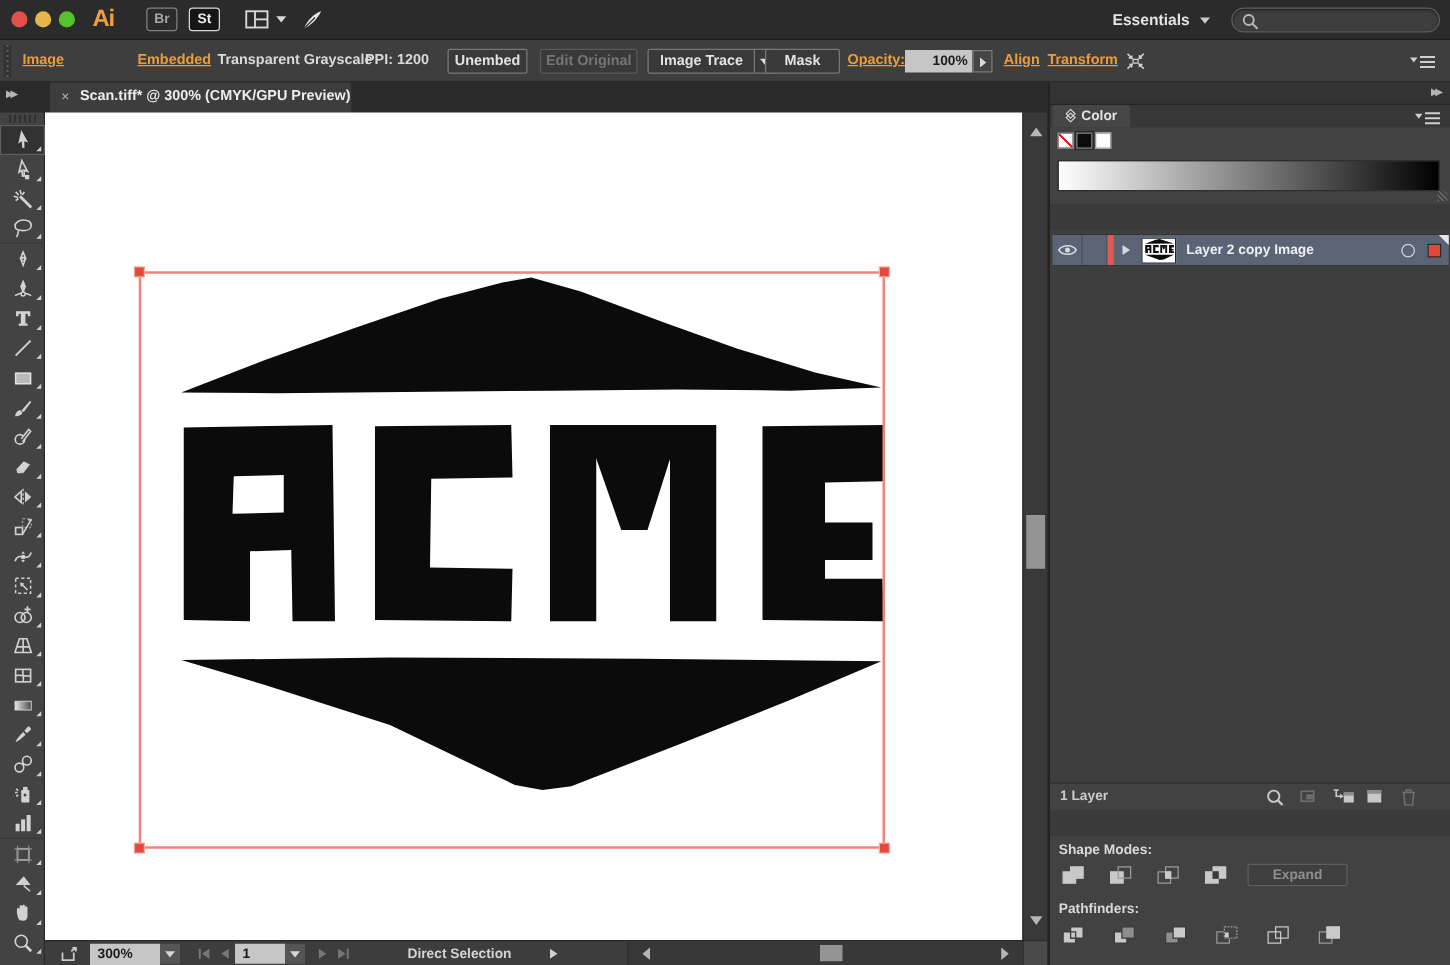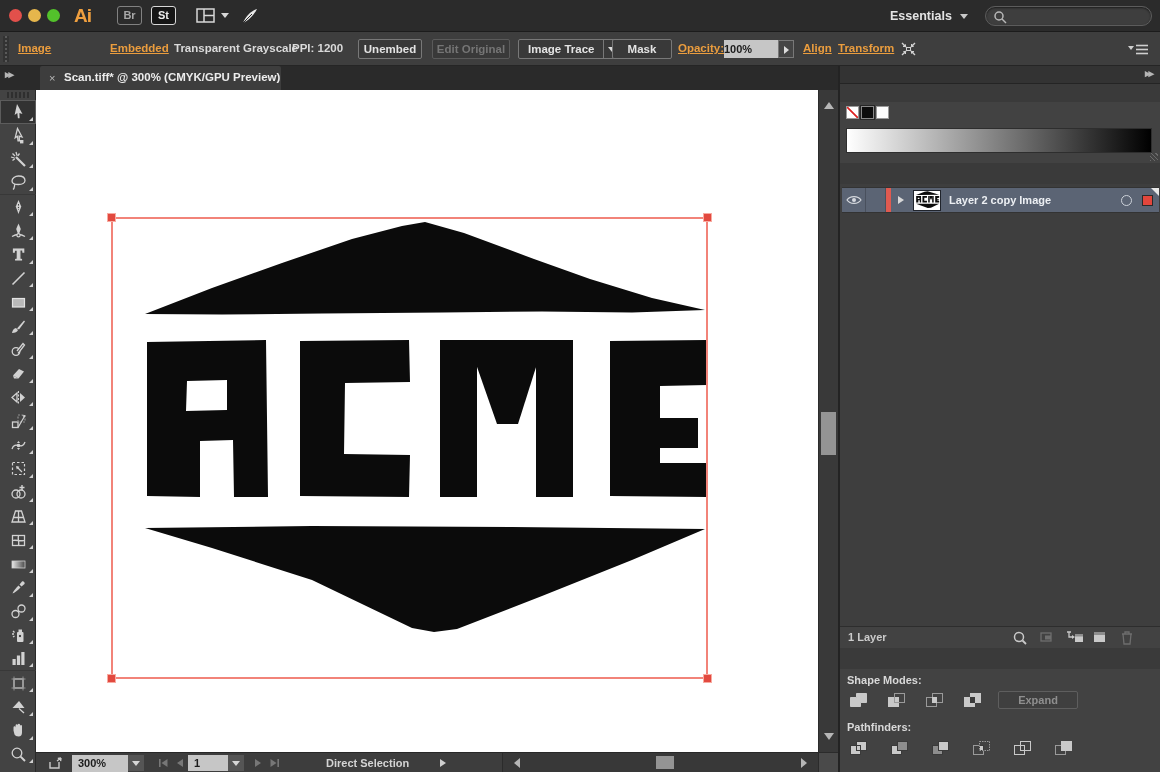"100%" #opacity-input { padding-left: 0 -> 22px }
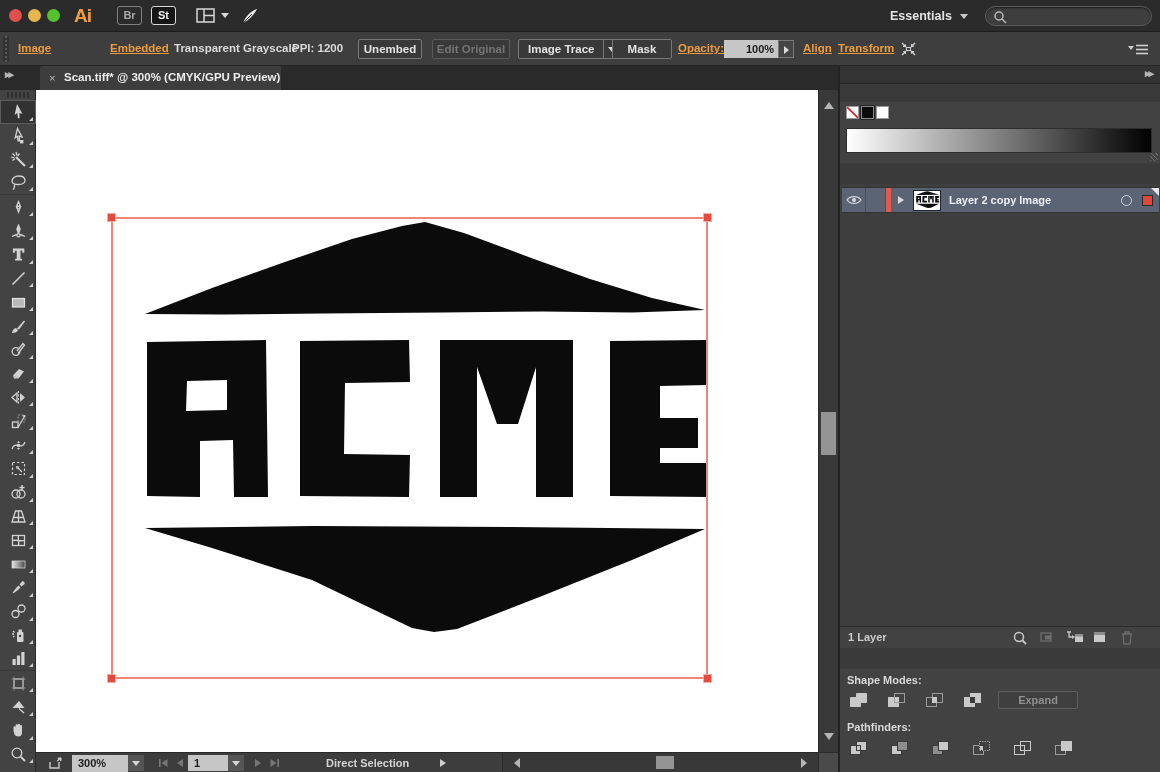"Color" div.panel-header { html: none -> <div> <div><svg> <path></path> <path></path> </svg><span>Color</span></div> <span> <svg> <path></path> <line></line> <line></line> <line></line> </svg> </span> </div> }
